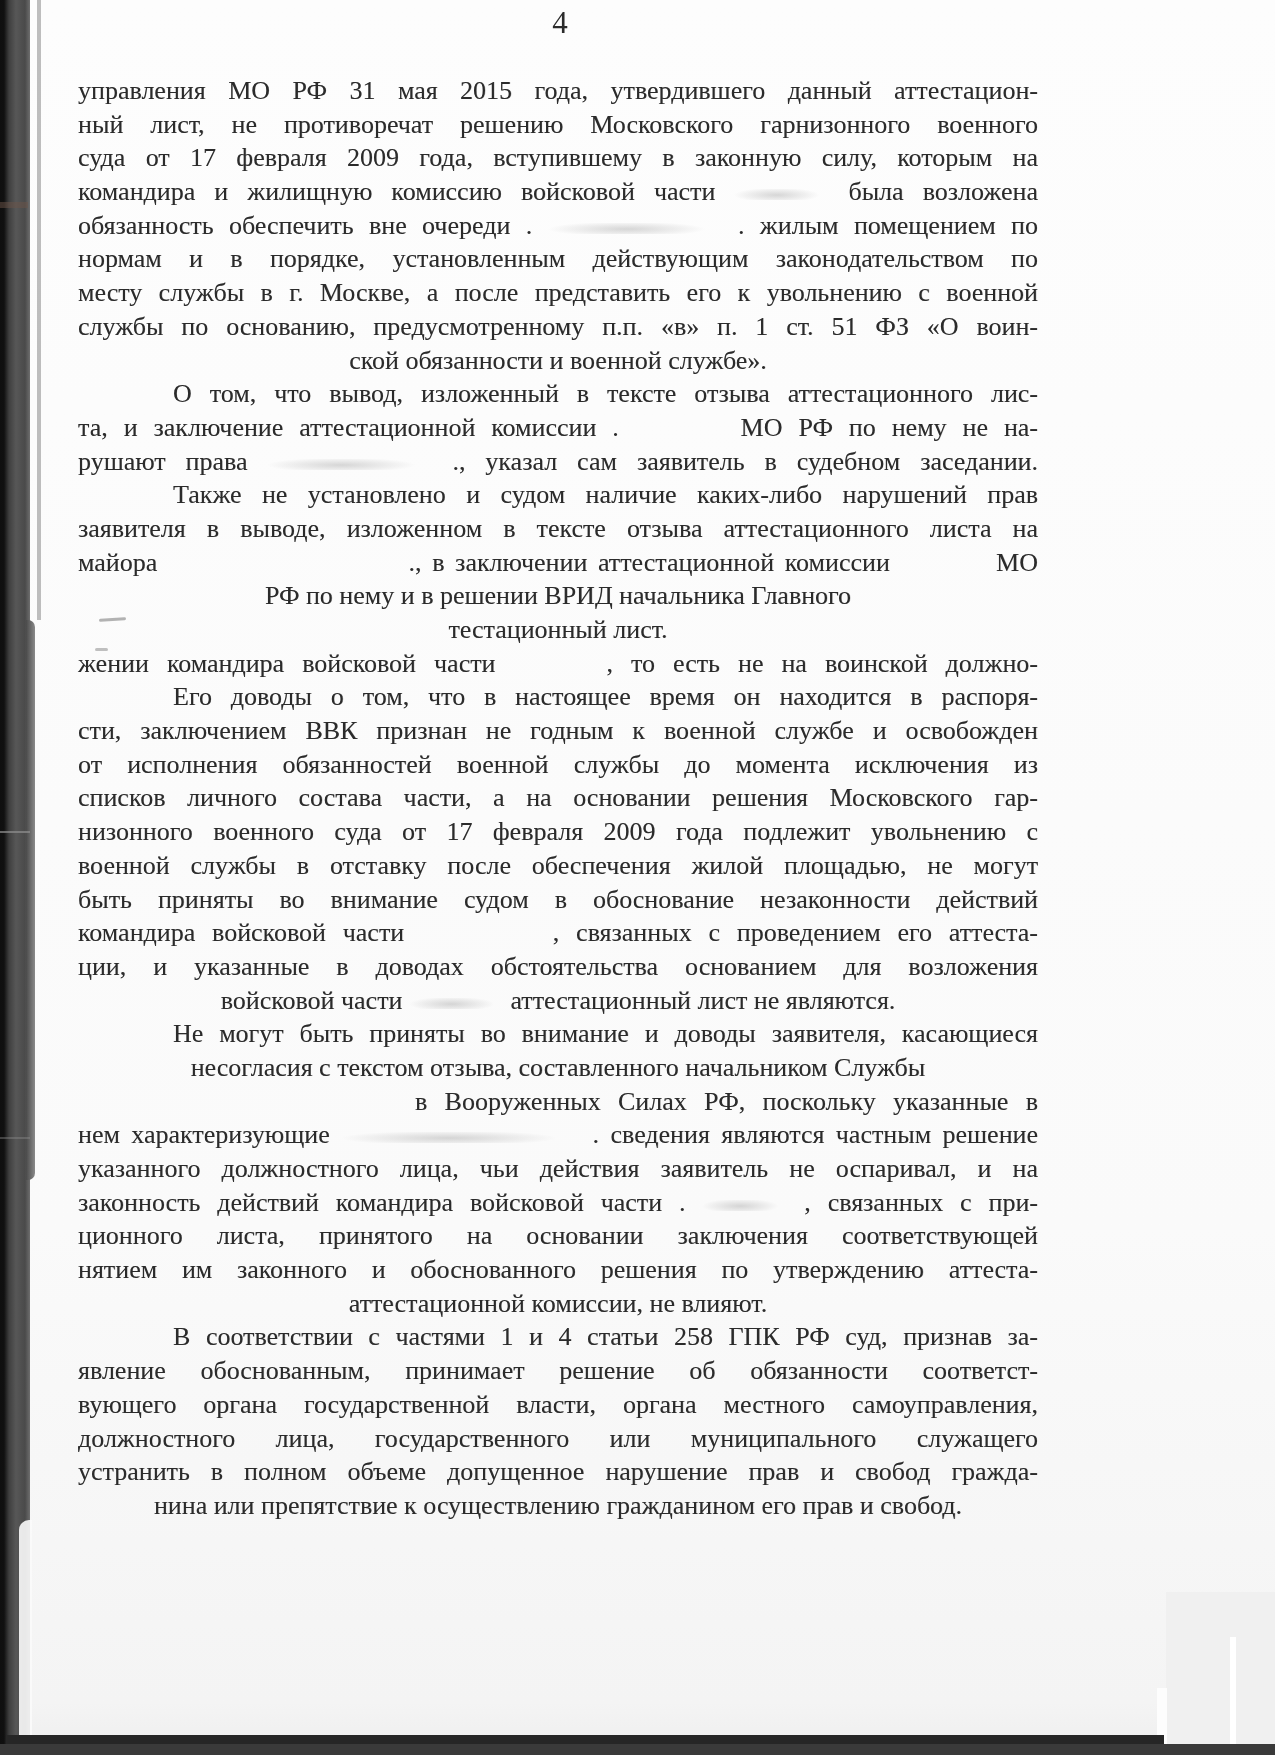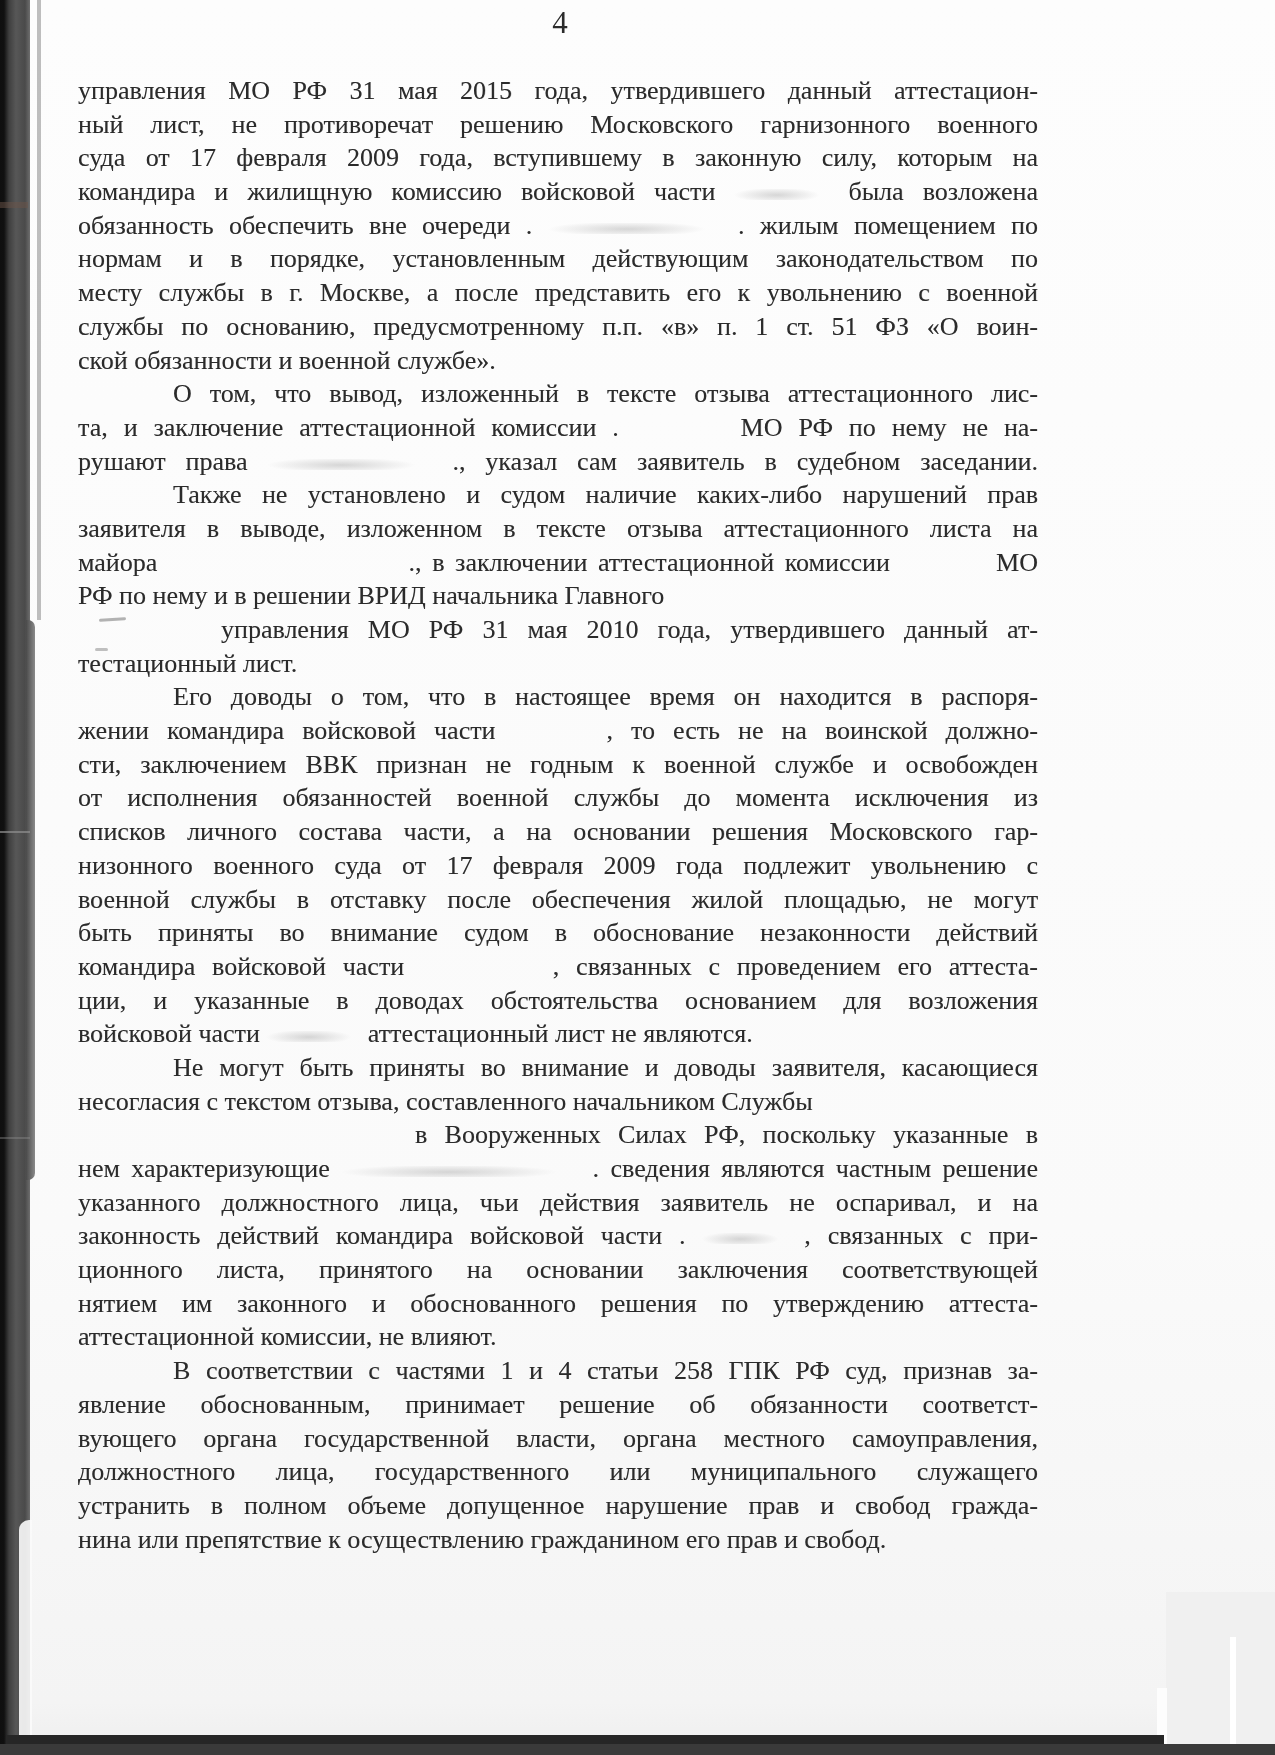"ской обязанности и военной службе»." .line { text-align: left -> center }
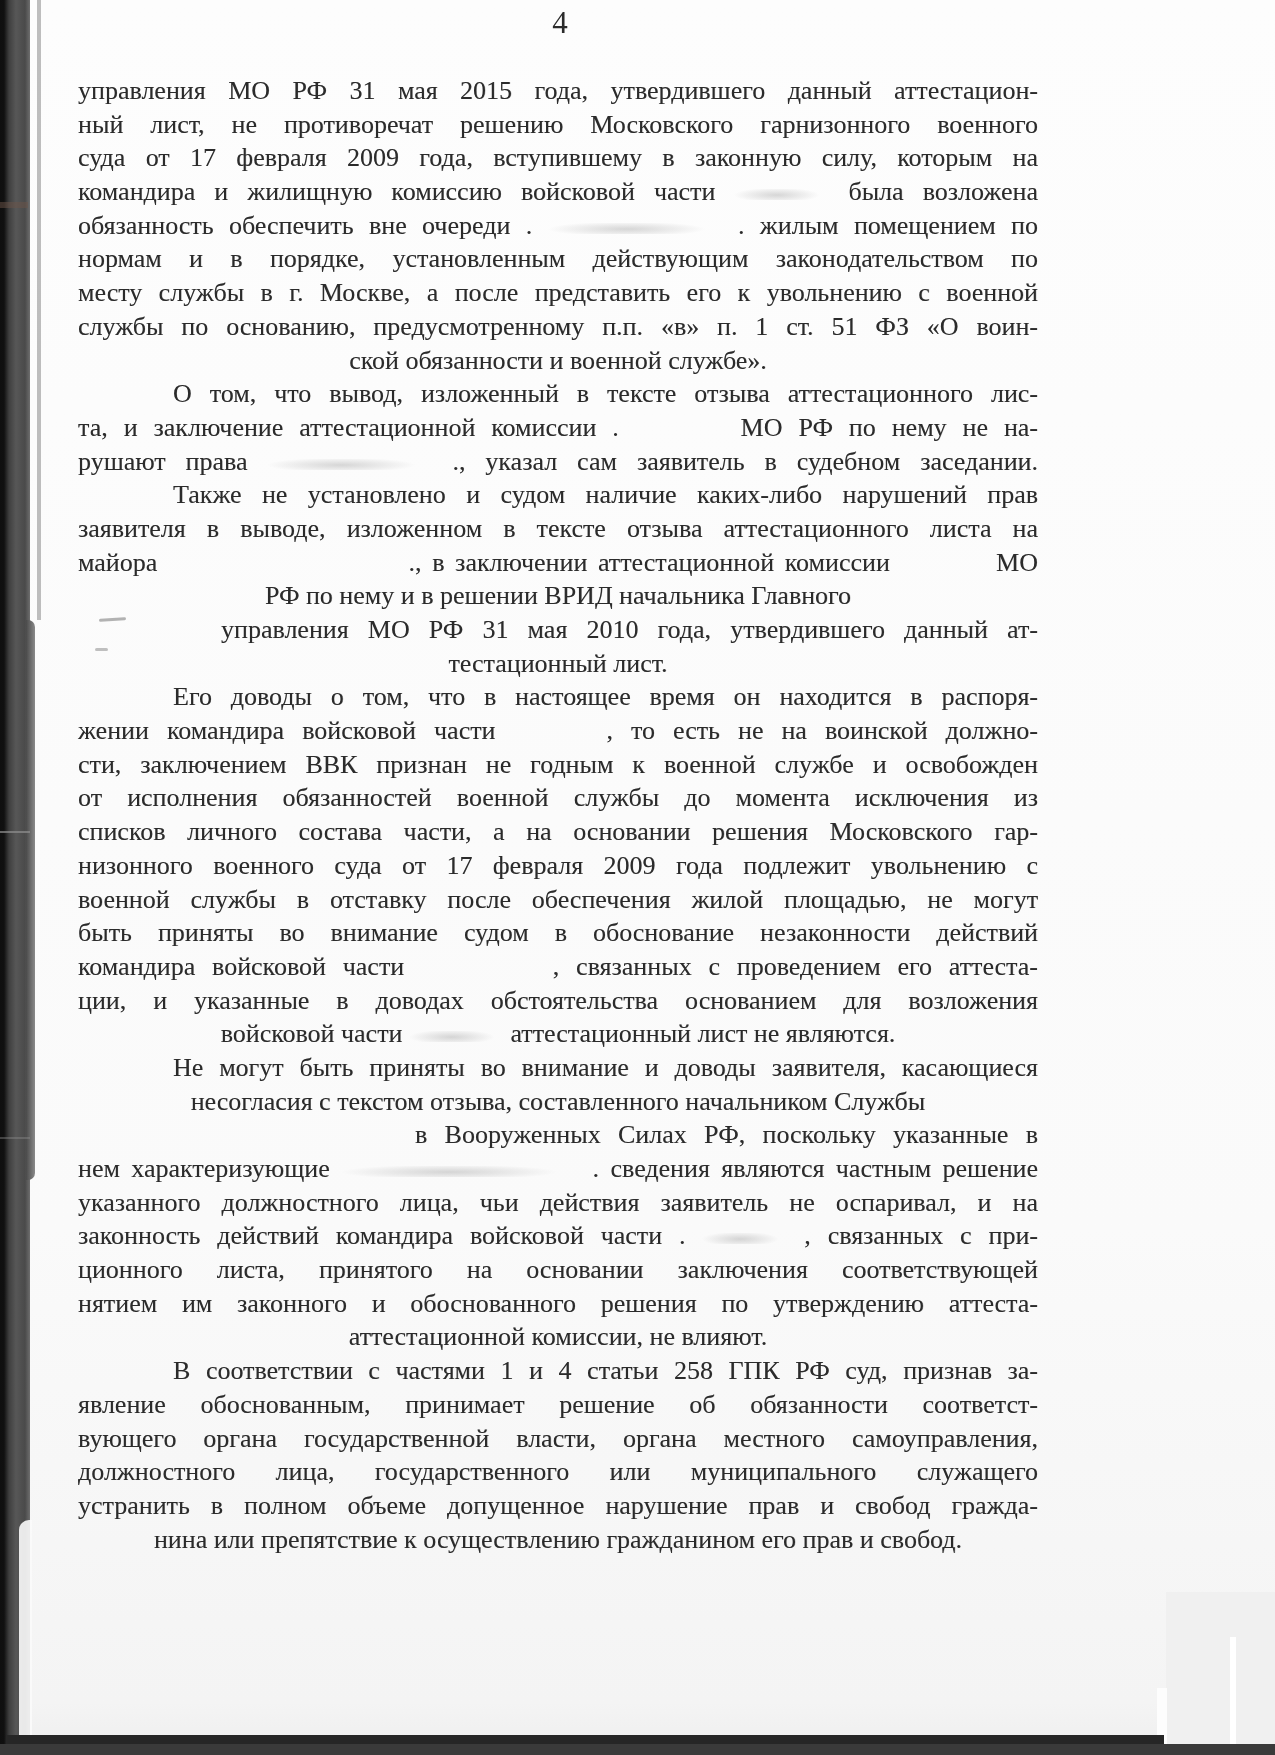"управления МО РФ 31 мая 2010" div.line { html: <div><span>управления МО РФ 31 мая 2010 года, утвердившего данный ат- </span></div> -> none }
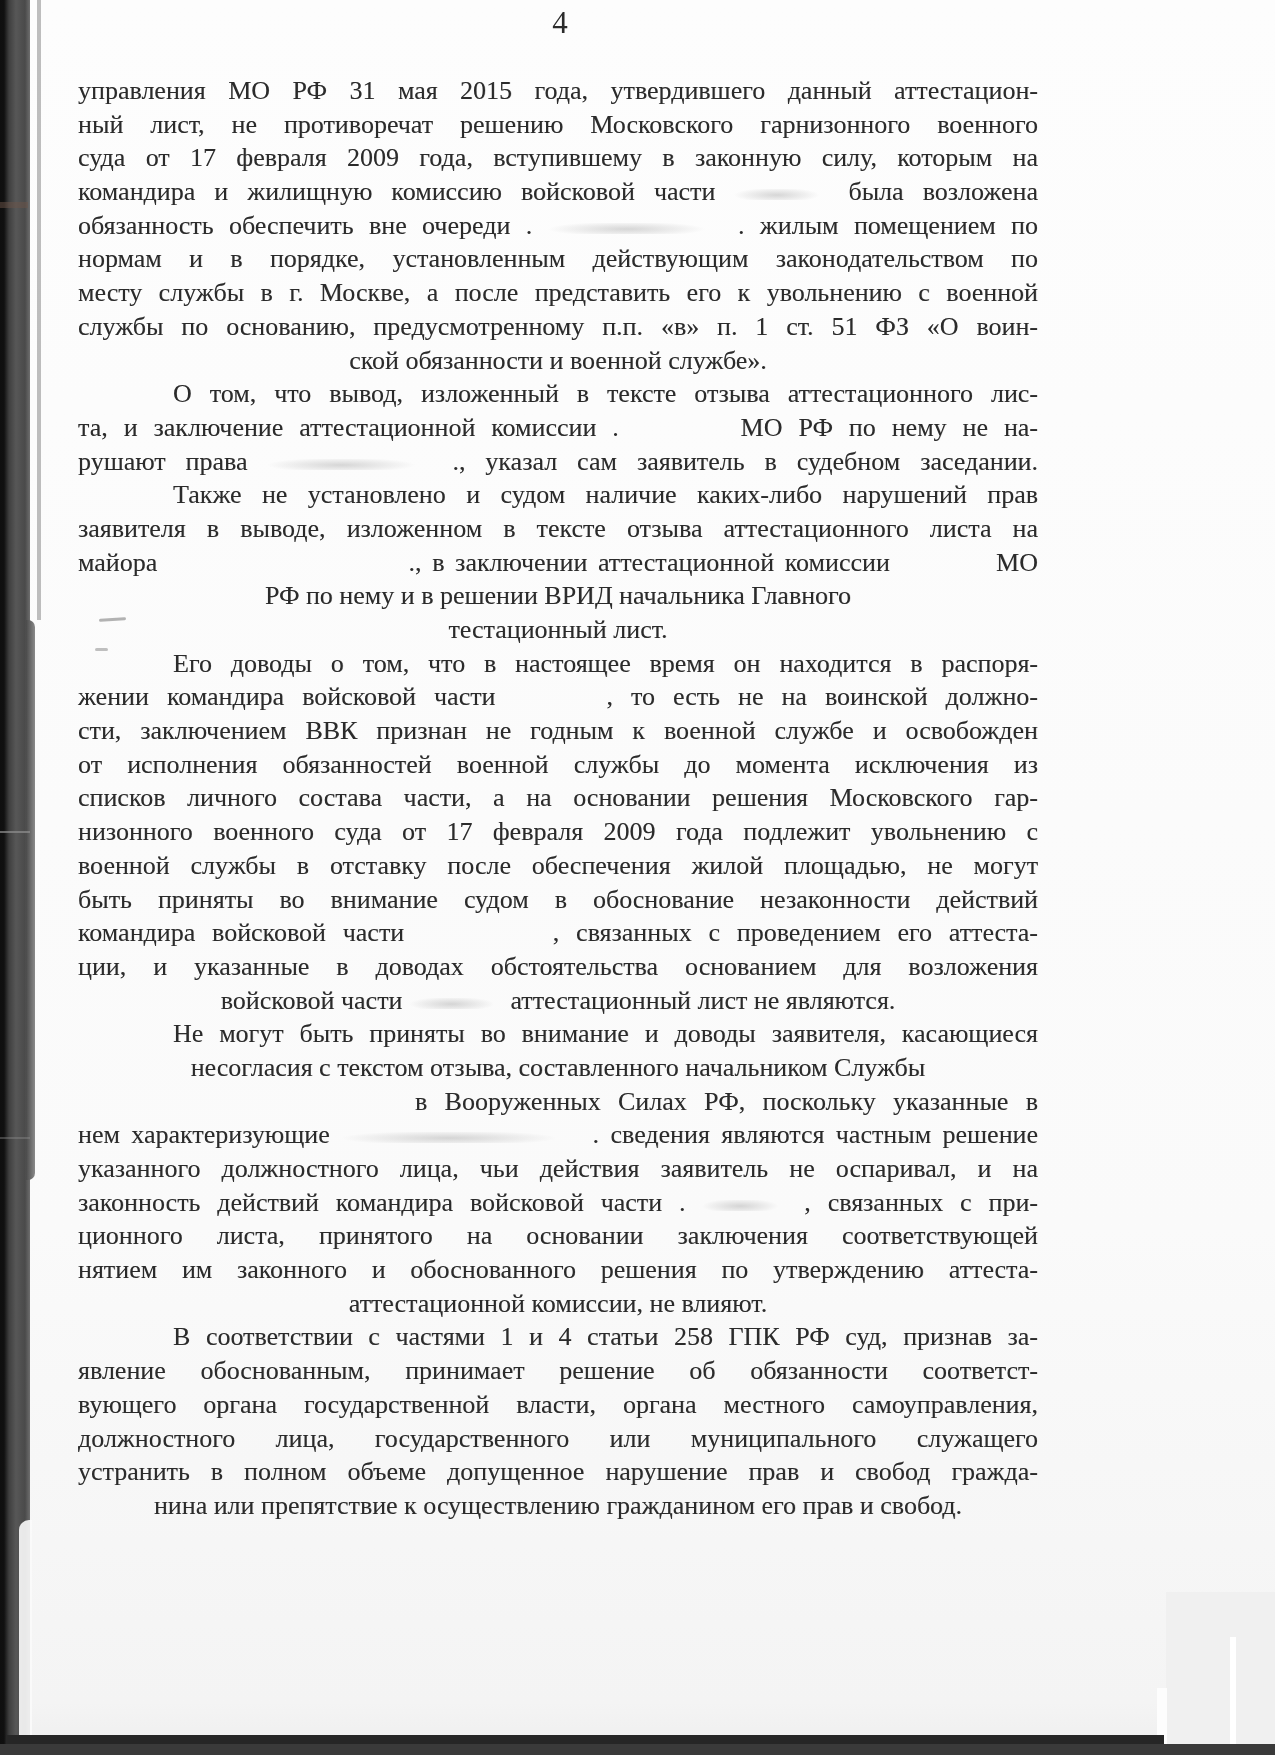"Его доводы о том, что" div.line { order: before "жении командира войсковой части ," -> after "жении командира войсковой части ," }
